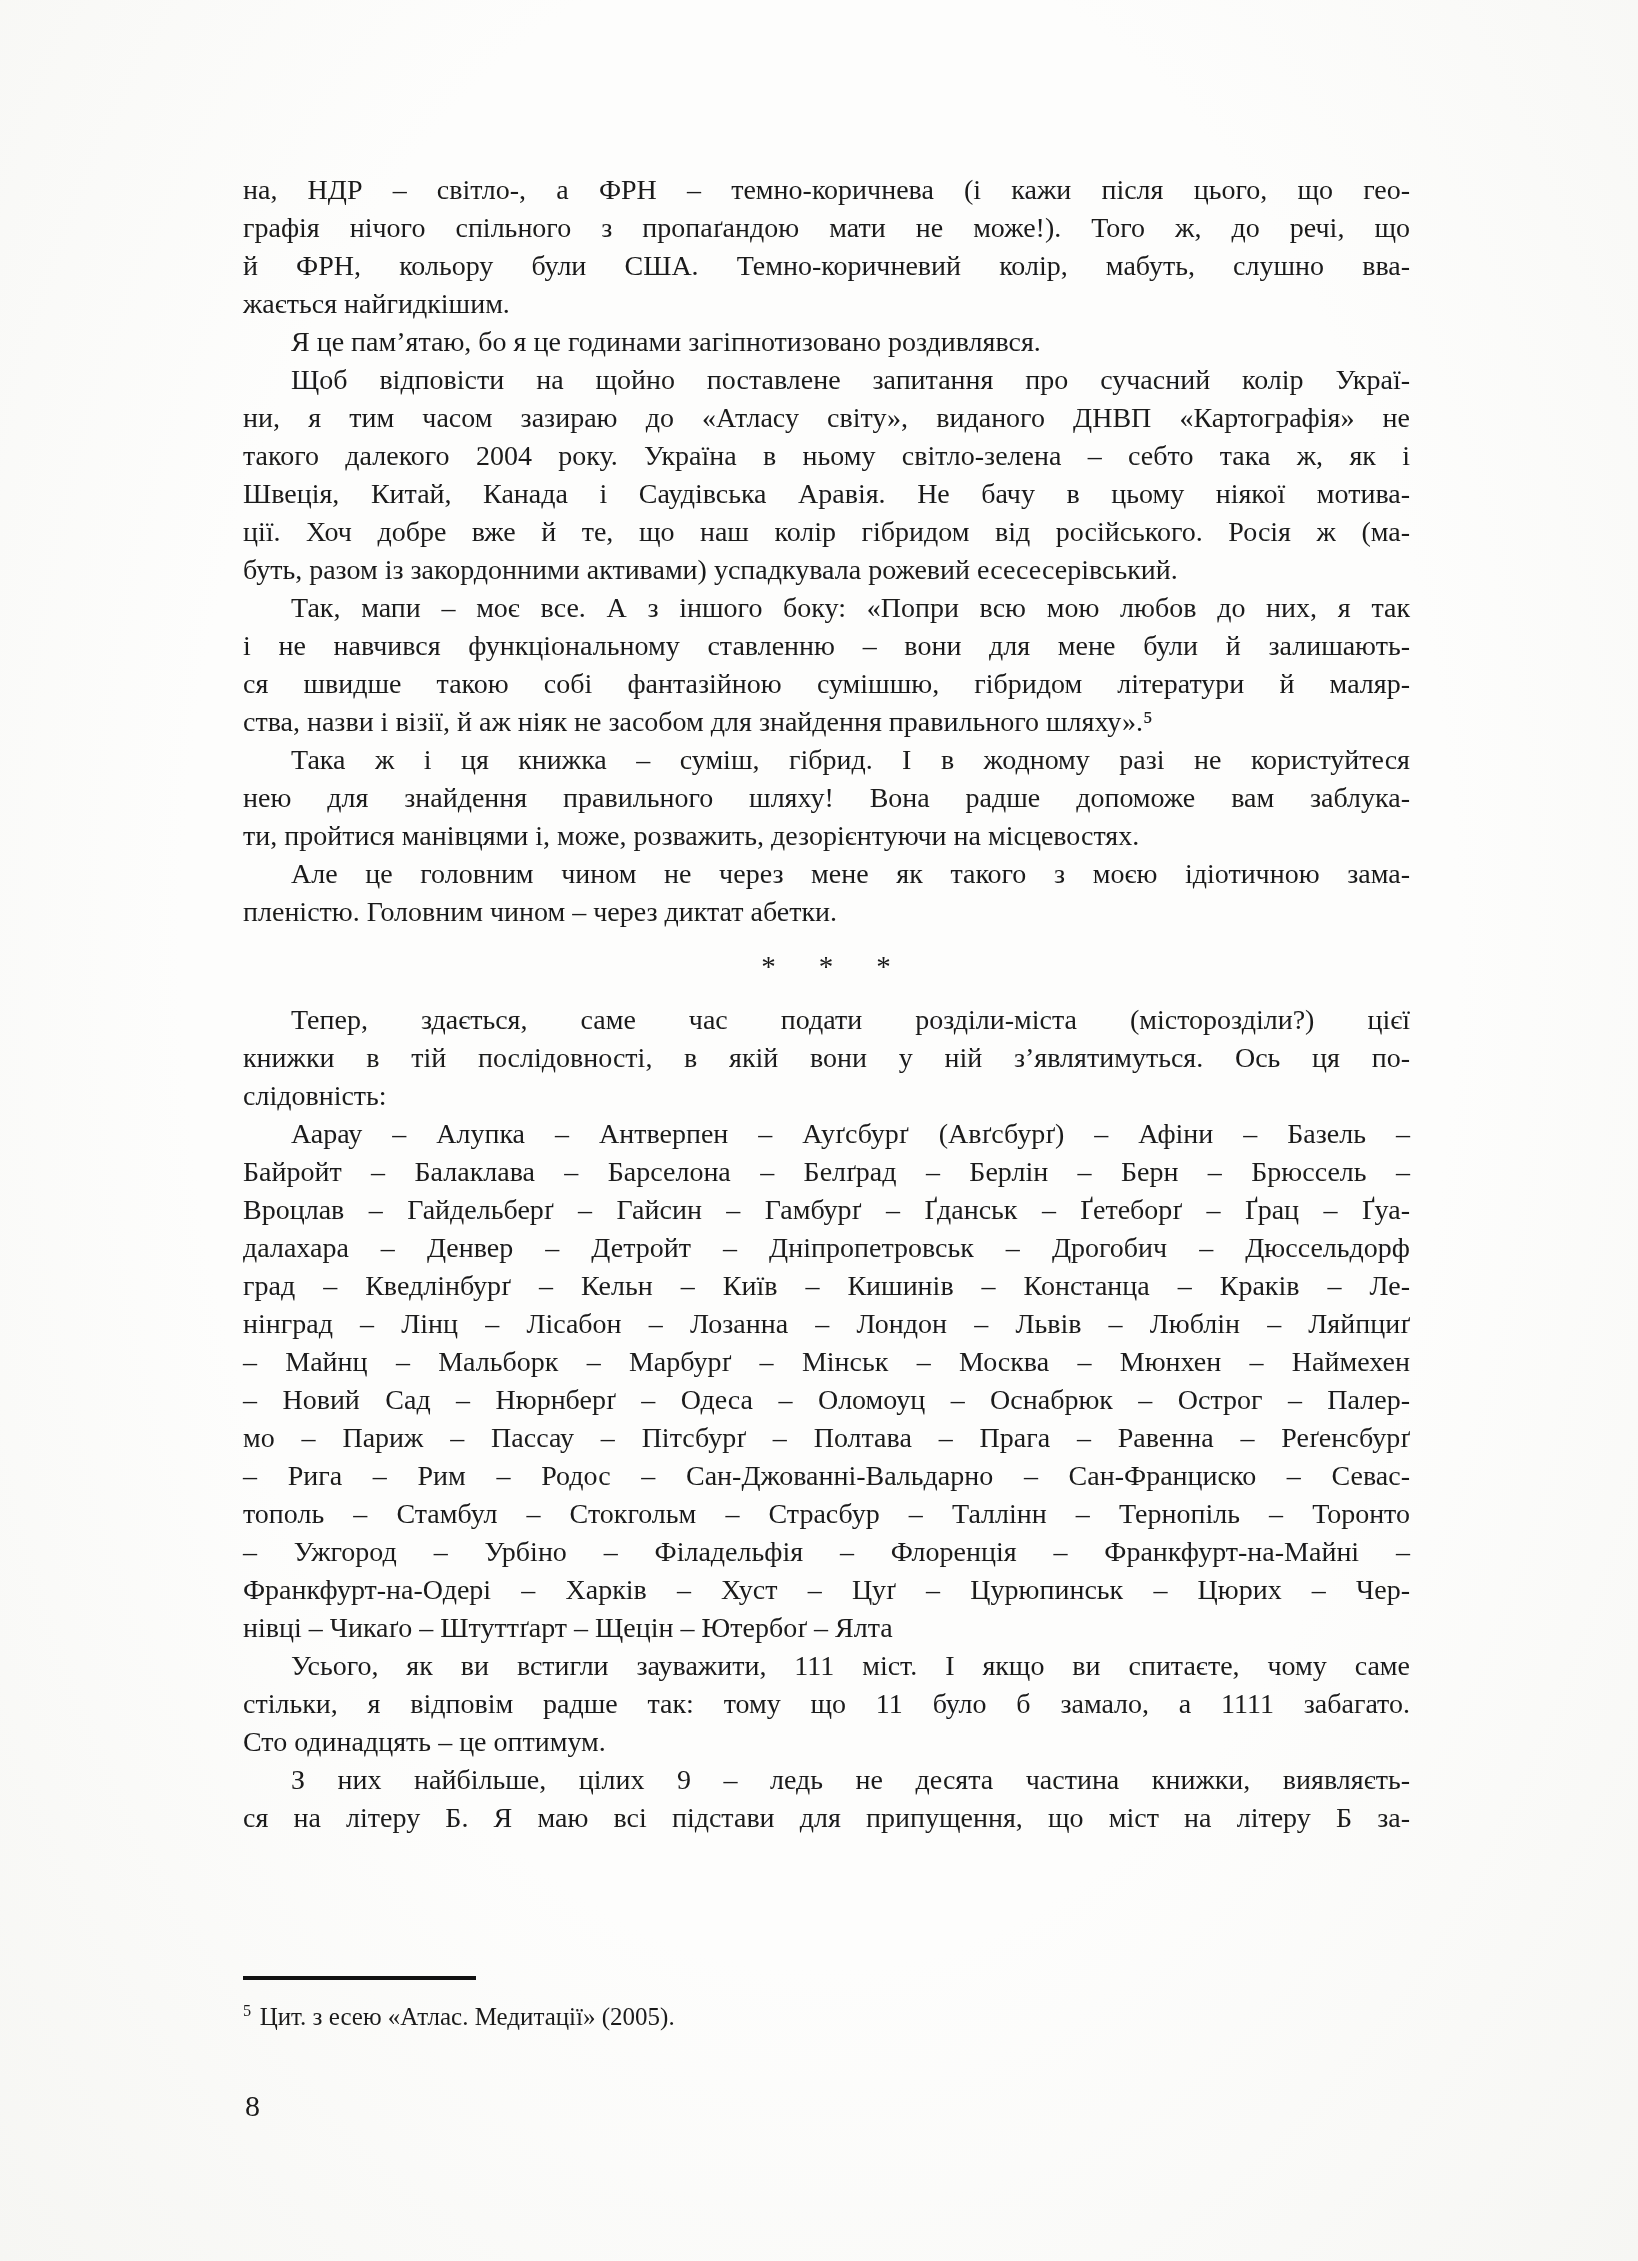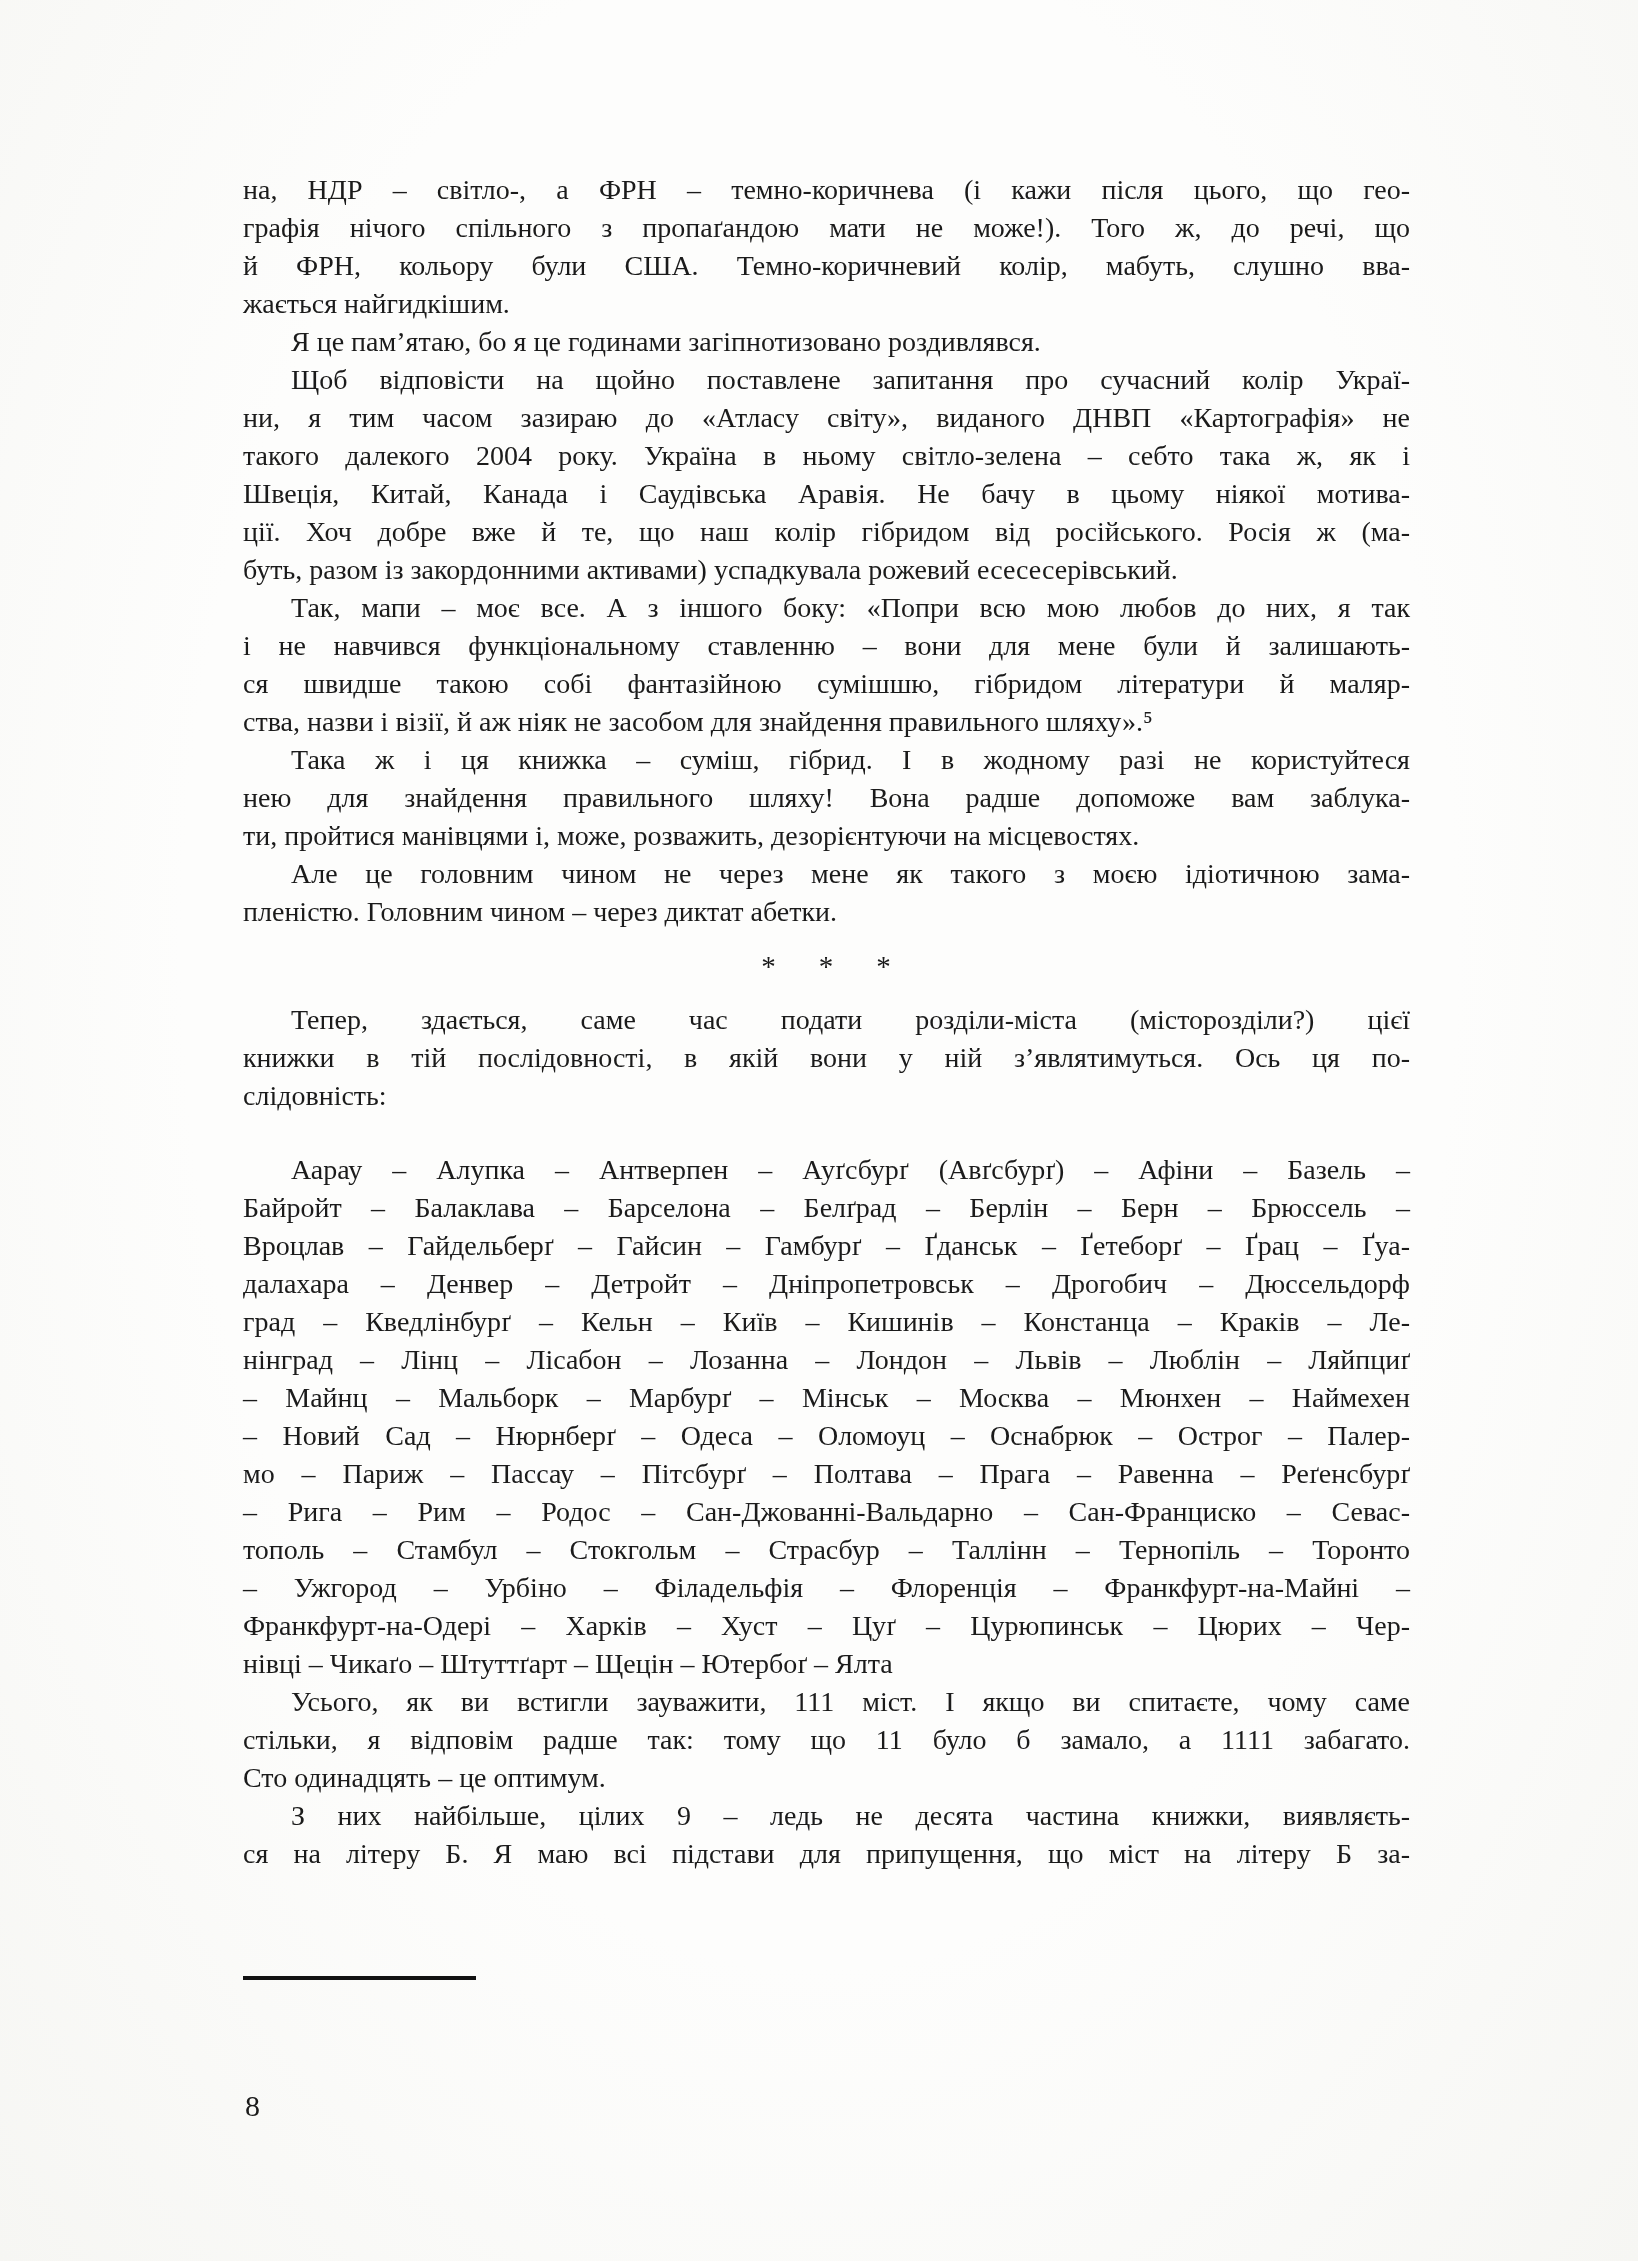"Аарау – Алупка – Антверпен" .para.gap-before { margin-top: 36px -> none }
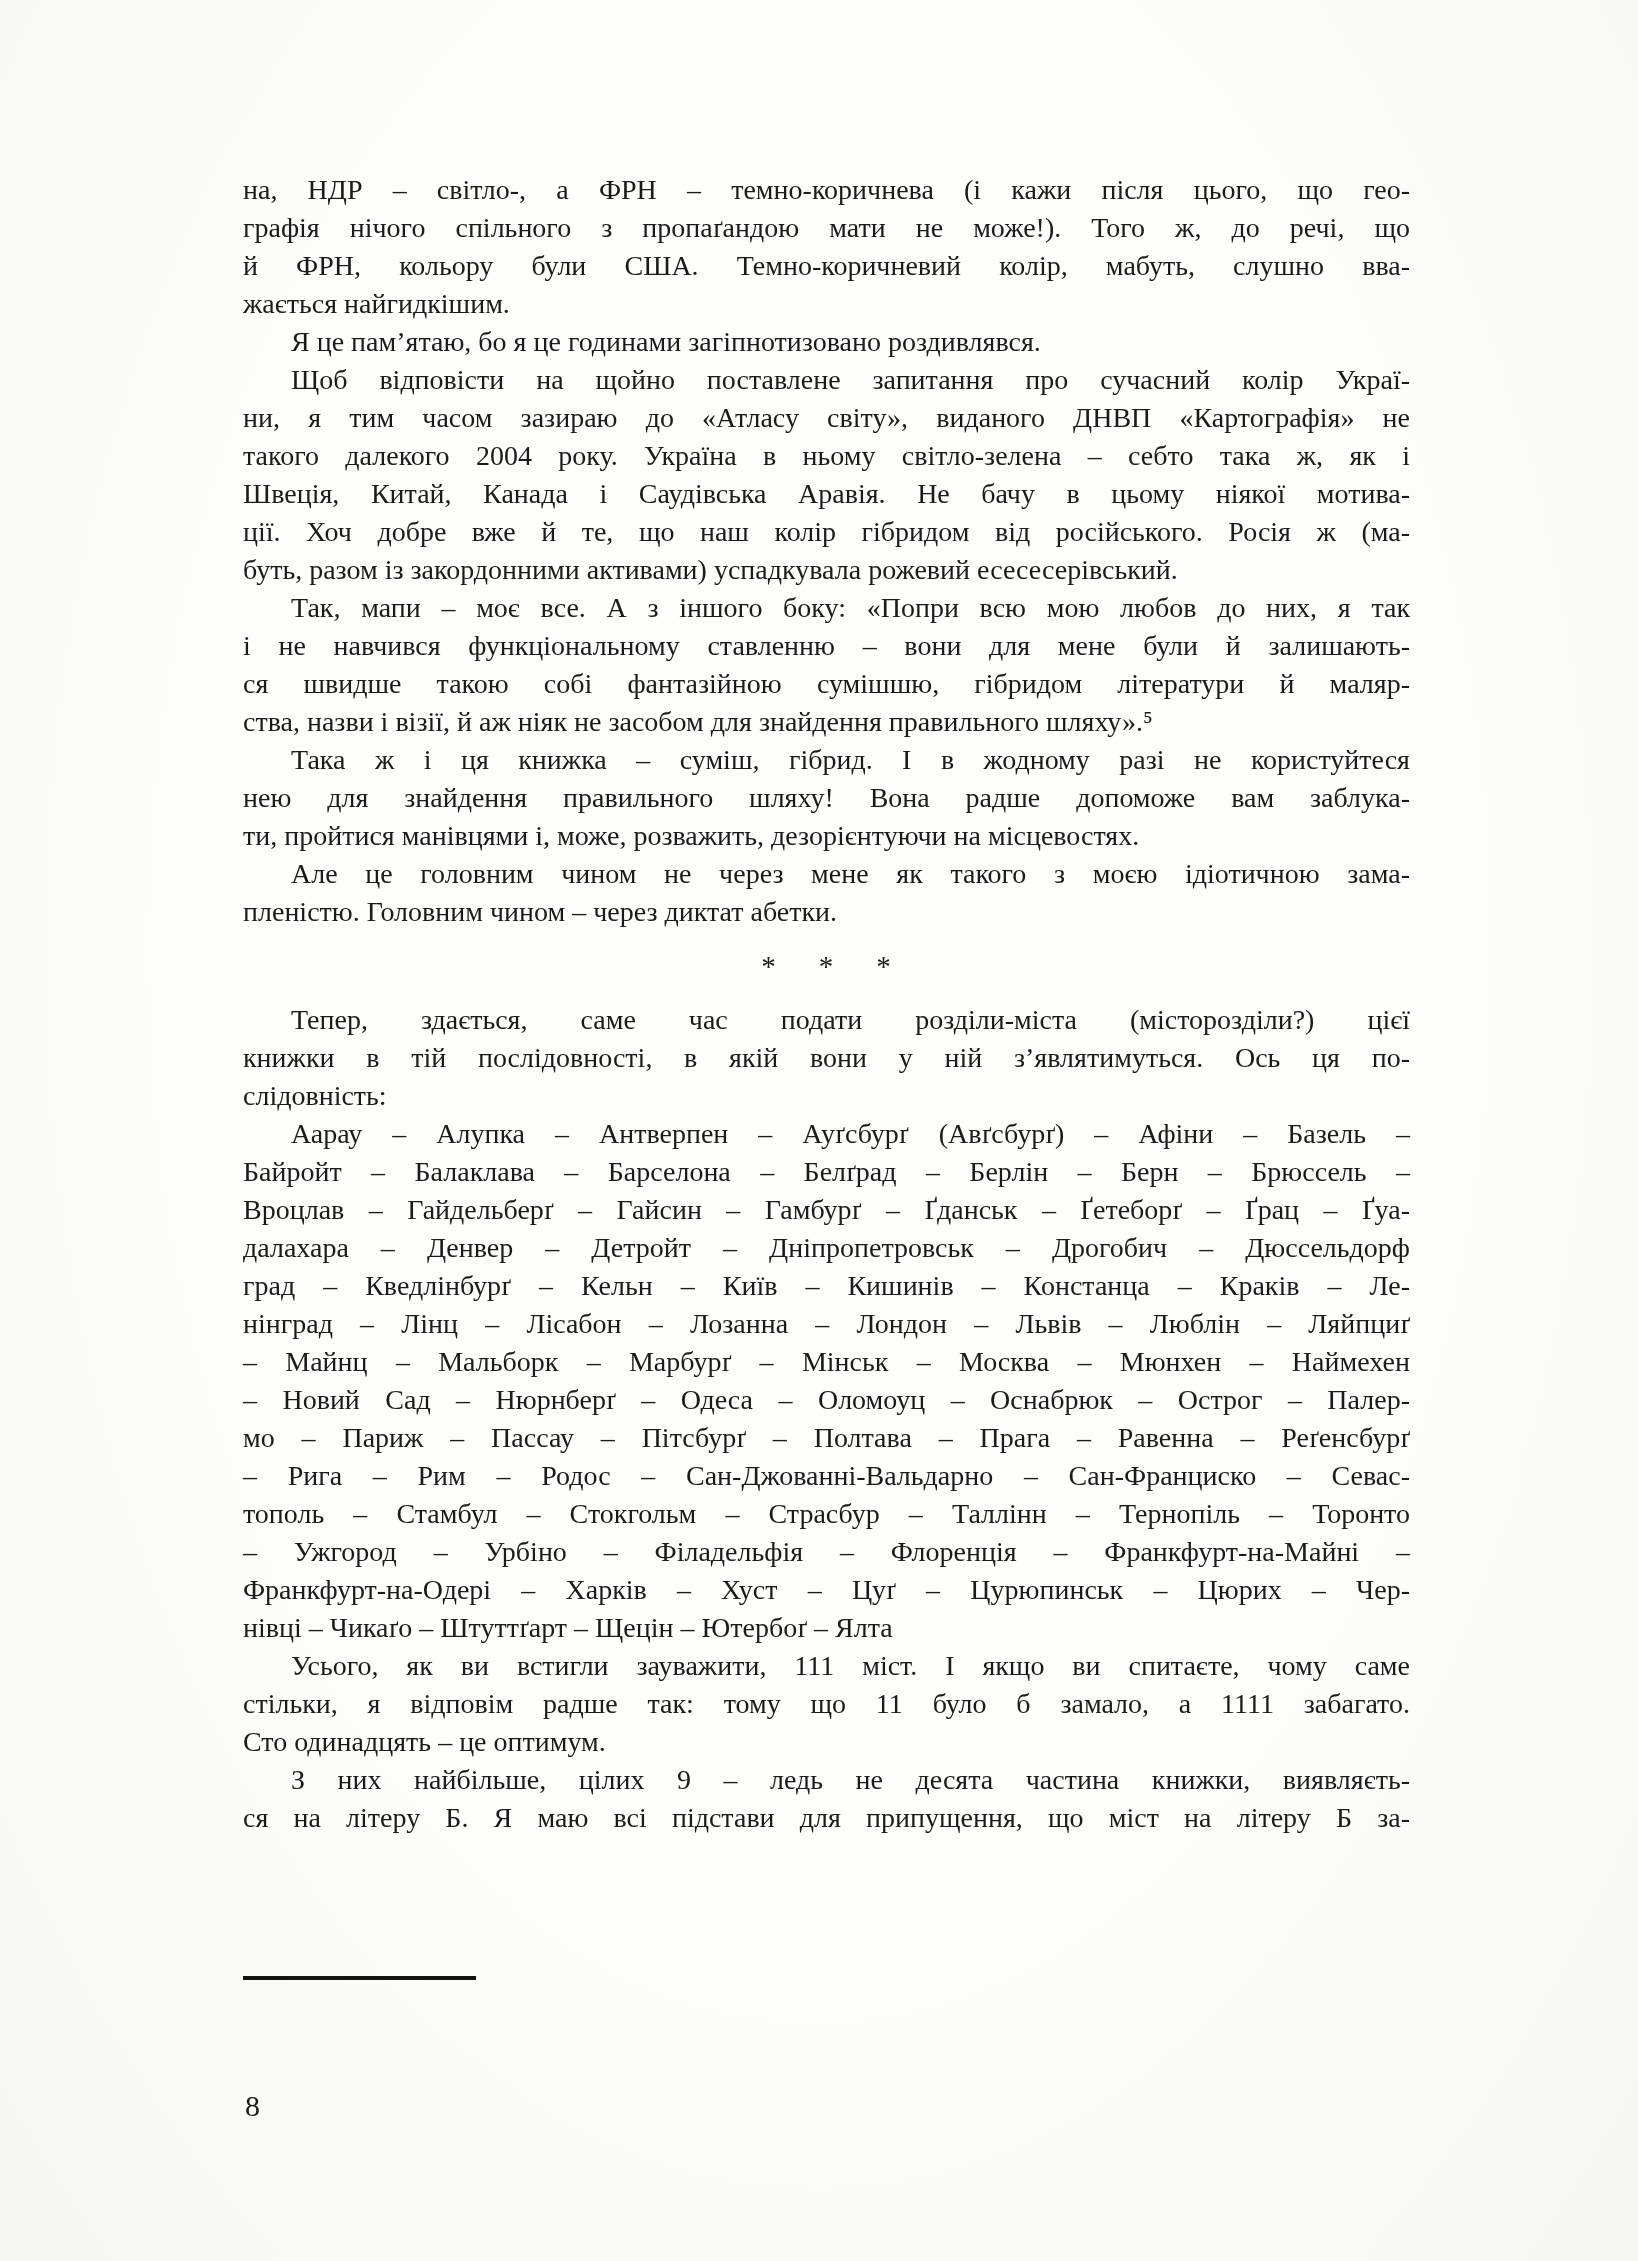"5 Цит. з есею «Атлас." div.footnote { html: none -> <div><sup>5</sup><span>Цит. з есею «Атлас. Медитації» (2005).</span></div> }
